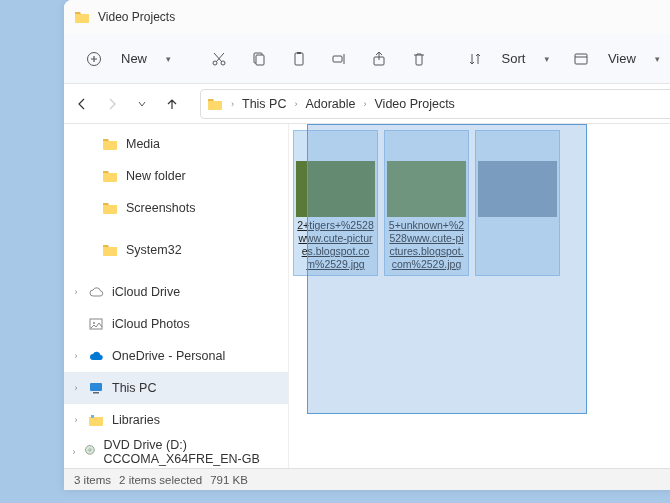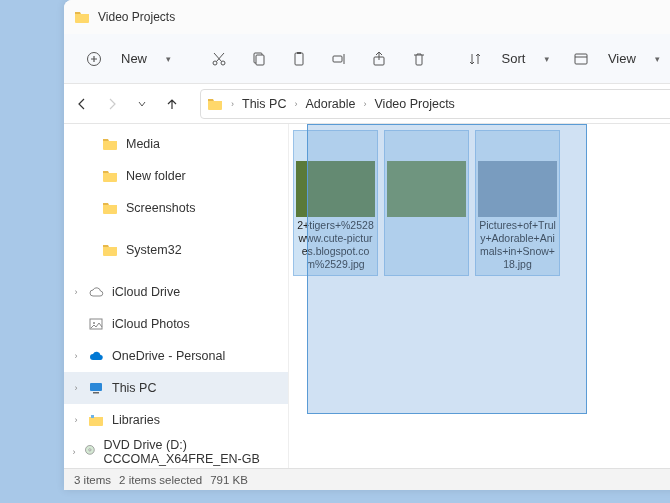"2+tigers+%2528www.cute-pictures.blogspot" .thumb-name { text-decoration: none -> underline }
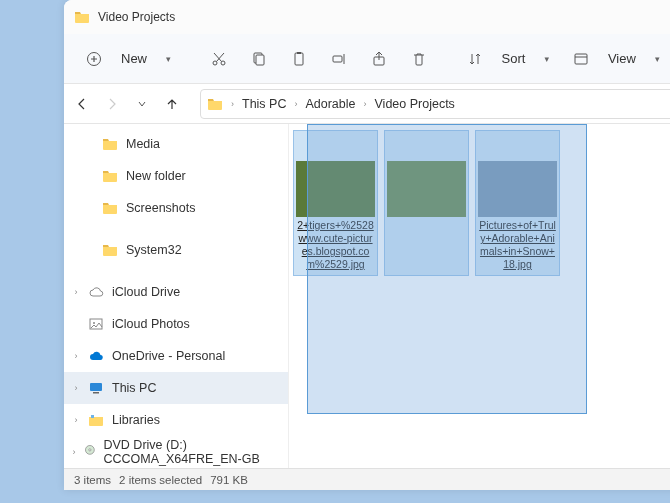"5+unknown+%2528www.cute-pictures.blogspo" div.thumb-name { html: none -> <div>5+unknown+%2528www.cute-pictures.blogspot.com%2529.jpg</div> }
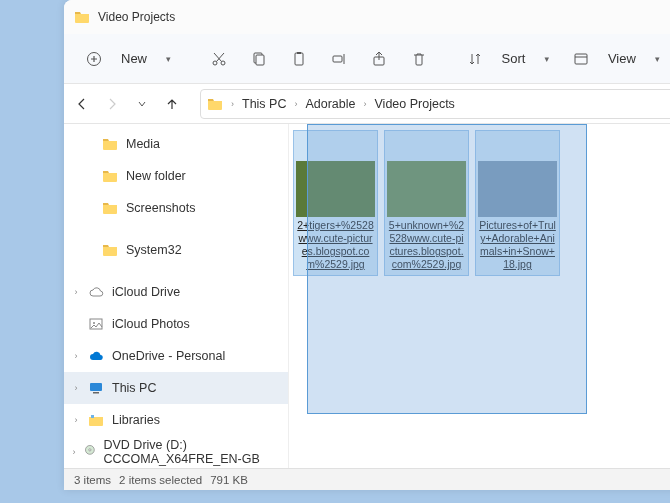"Pictures+of+Truly+Adorable+Animals+in+Sn" div.thumb-name { html: <div>Pictures+of+Truly+Adorable+Animals+in+Snow+18.jpg</div> -> none }
